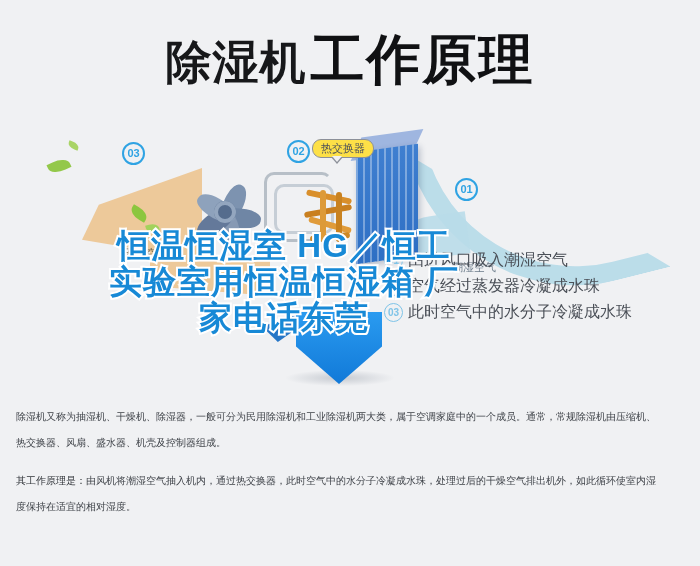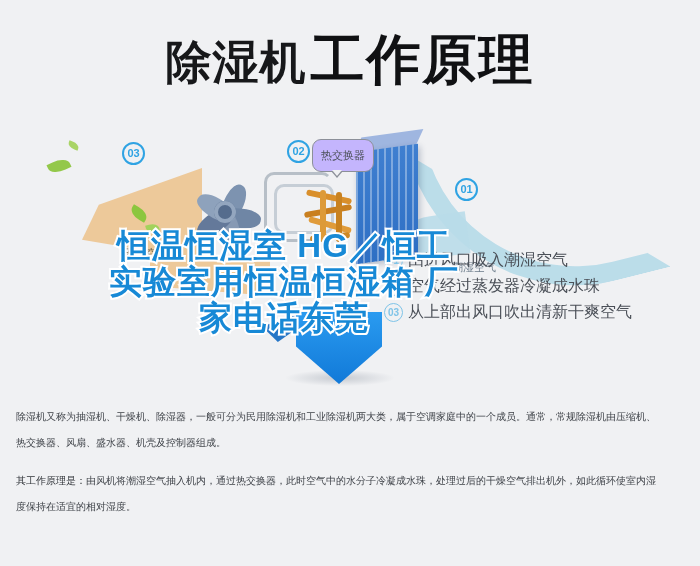"热交换器" .bubble { background: #c4b5fd -> #fde047; padding: 8px 8px -> 1px 8px }
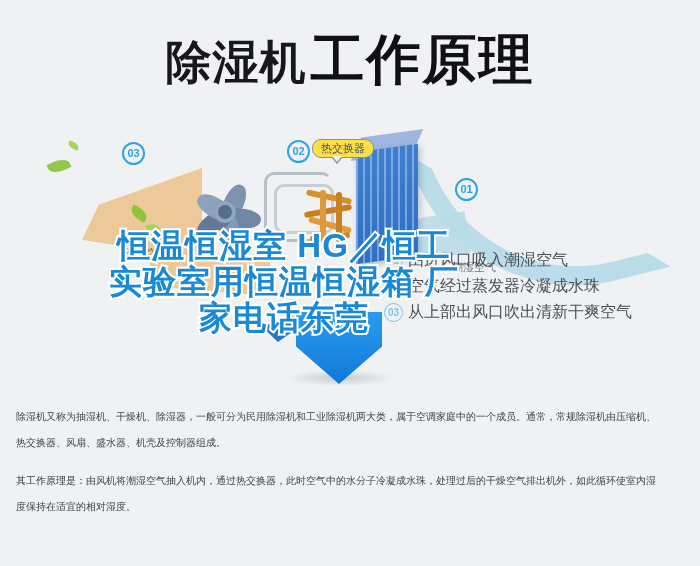"从上部出风口吹出清新干爽空气" span.ltxt { text: 从上部出风口吹出清新干爽空气 -> 此时空气中的水分子冷凝成水珠 }
